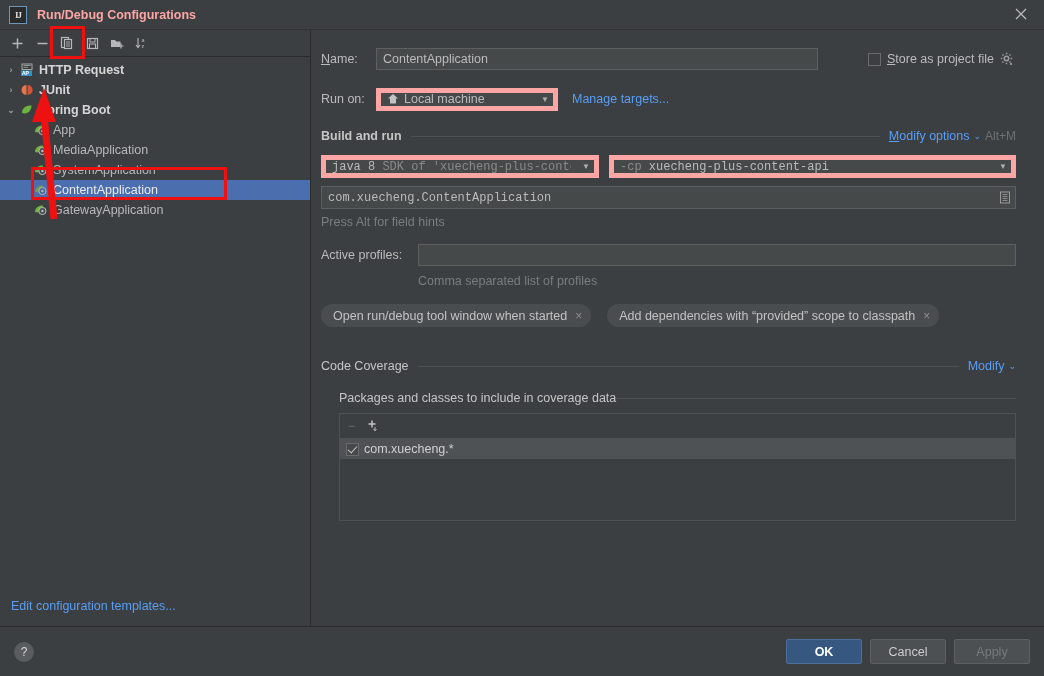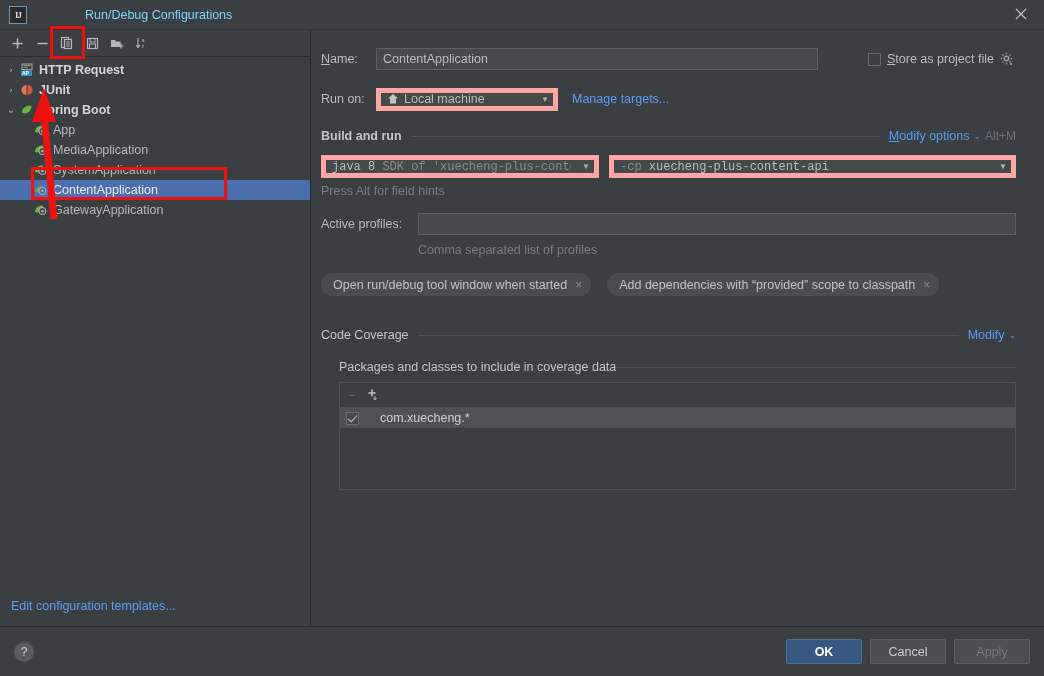"IJ" .titlebar { gap: 48px -> none }
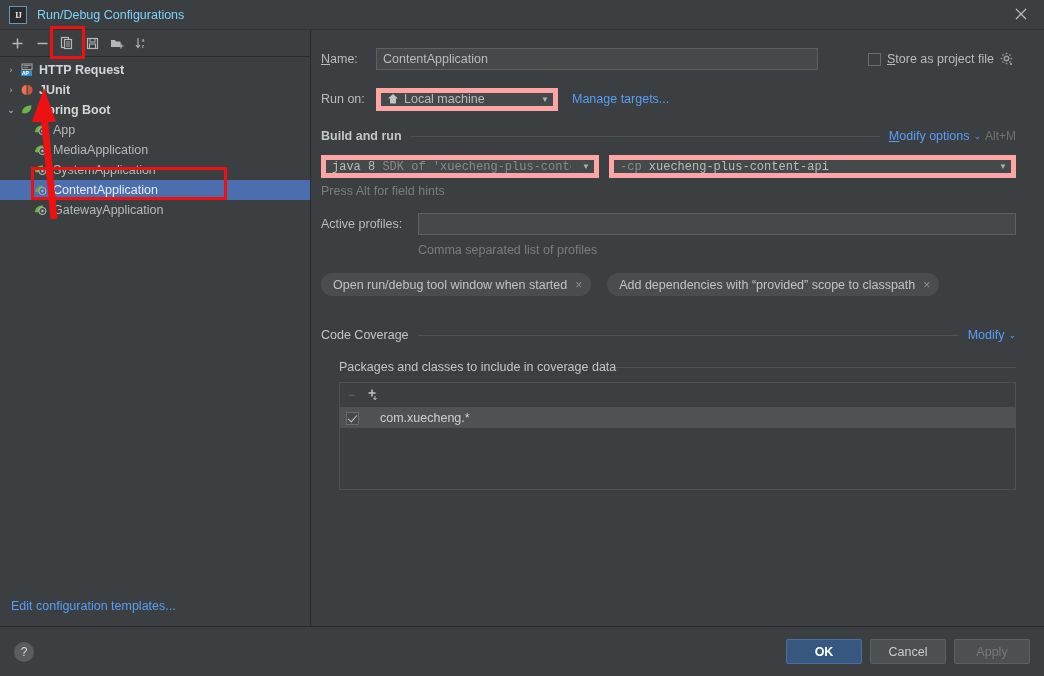"Run/Debug Configurations" .title-text { color: #7dd3fc -> #fca5a5; font-weight: none -> bold }
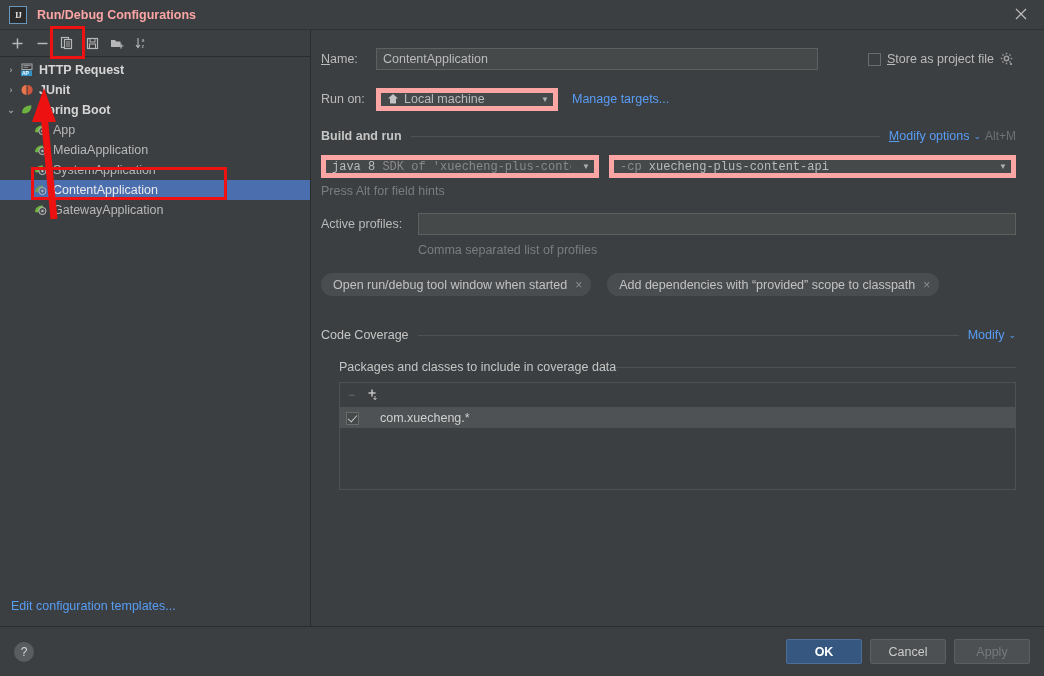"com.xuecheng.ContentApplication" div.mainclass-input { html: none -> <div> <span>com.xuecheng.ContentApplication</span> <span> <svg> <rect></rect> <path></path> </svg> </span> </div> }
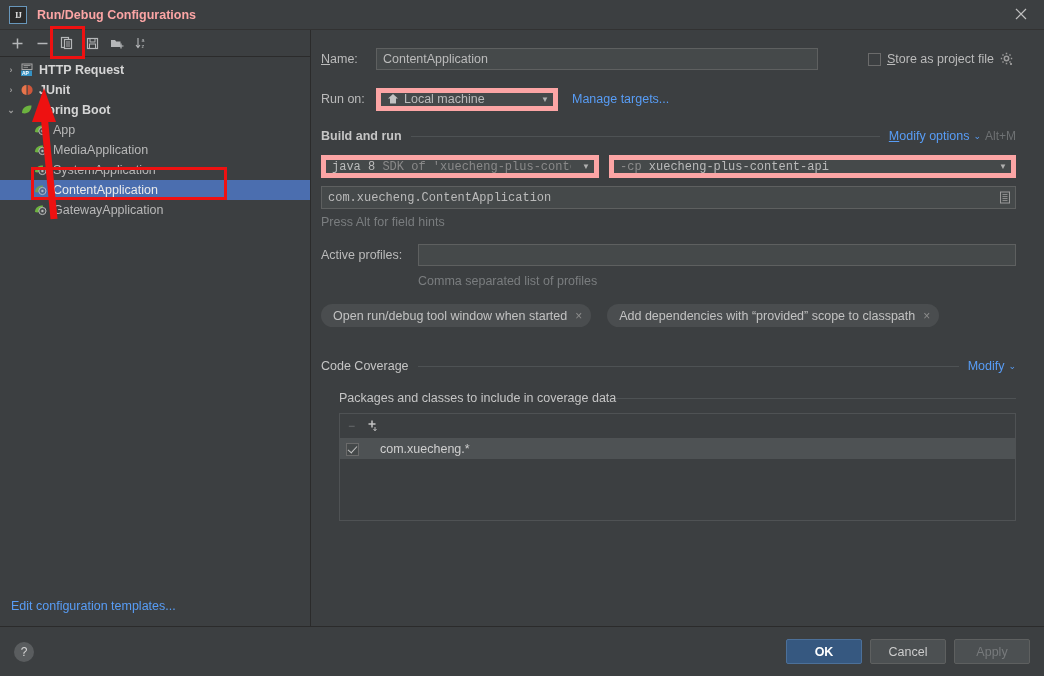"com.xuecheng.*" .cov-row { gap: 21px -> 5px }
